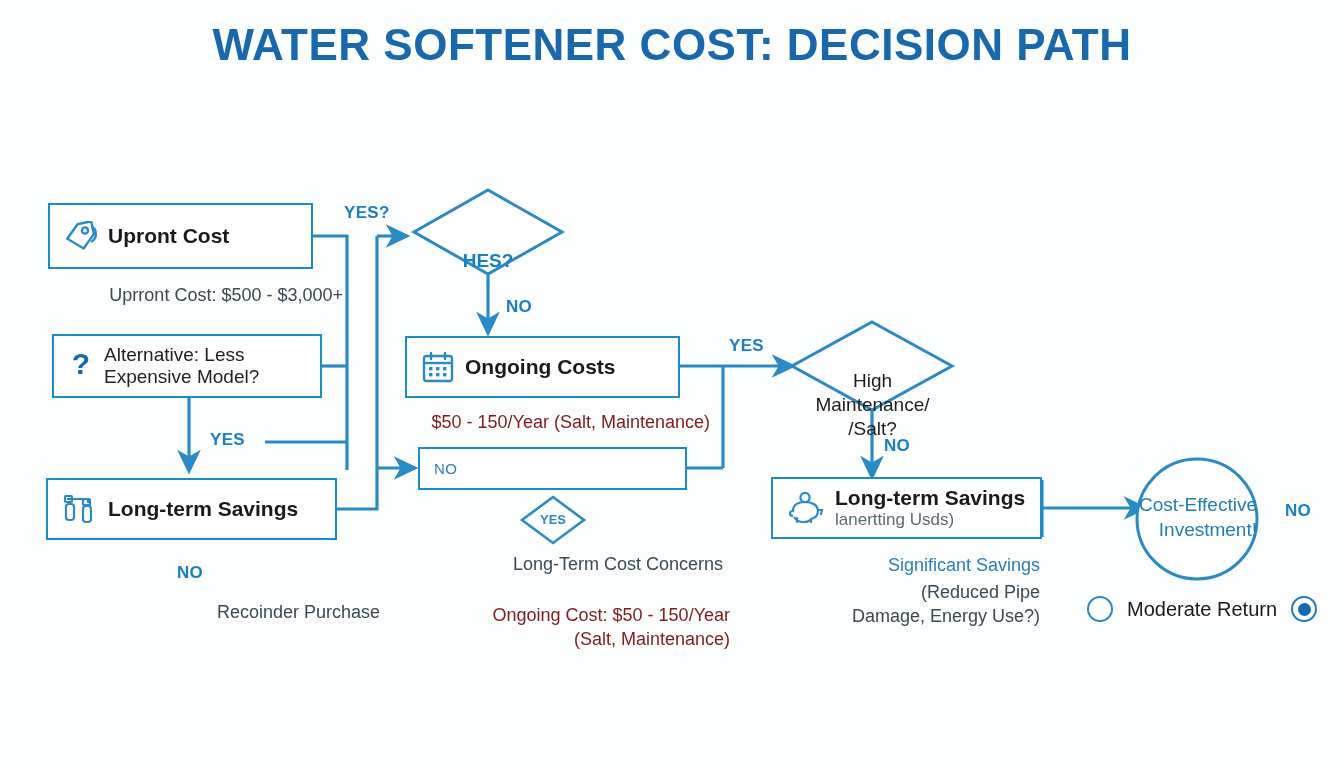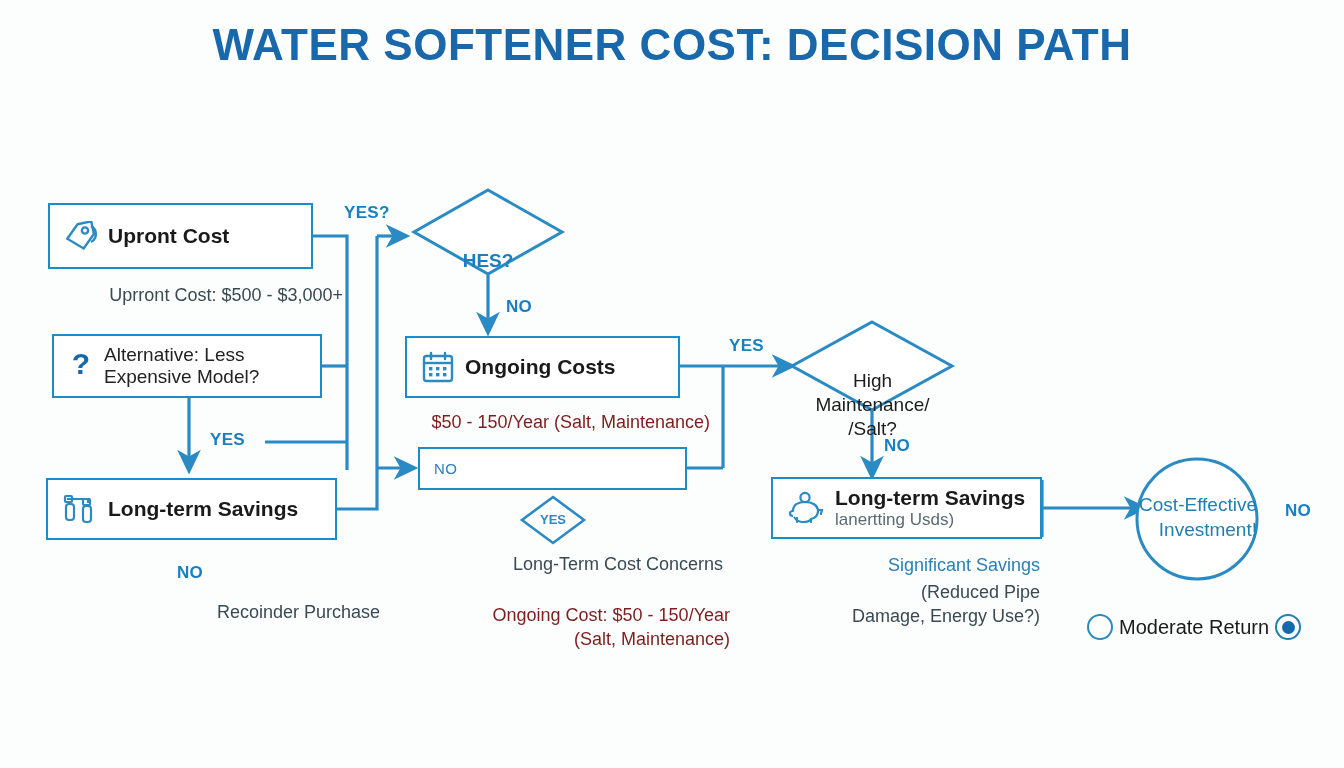"Moderate Return" .legend { gap: 6px -> 14px; margin-top: 18px -> none }
